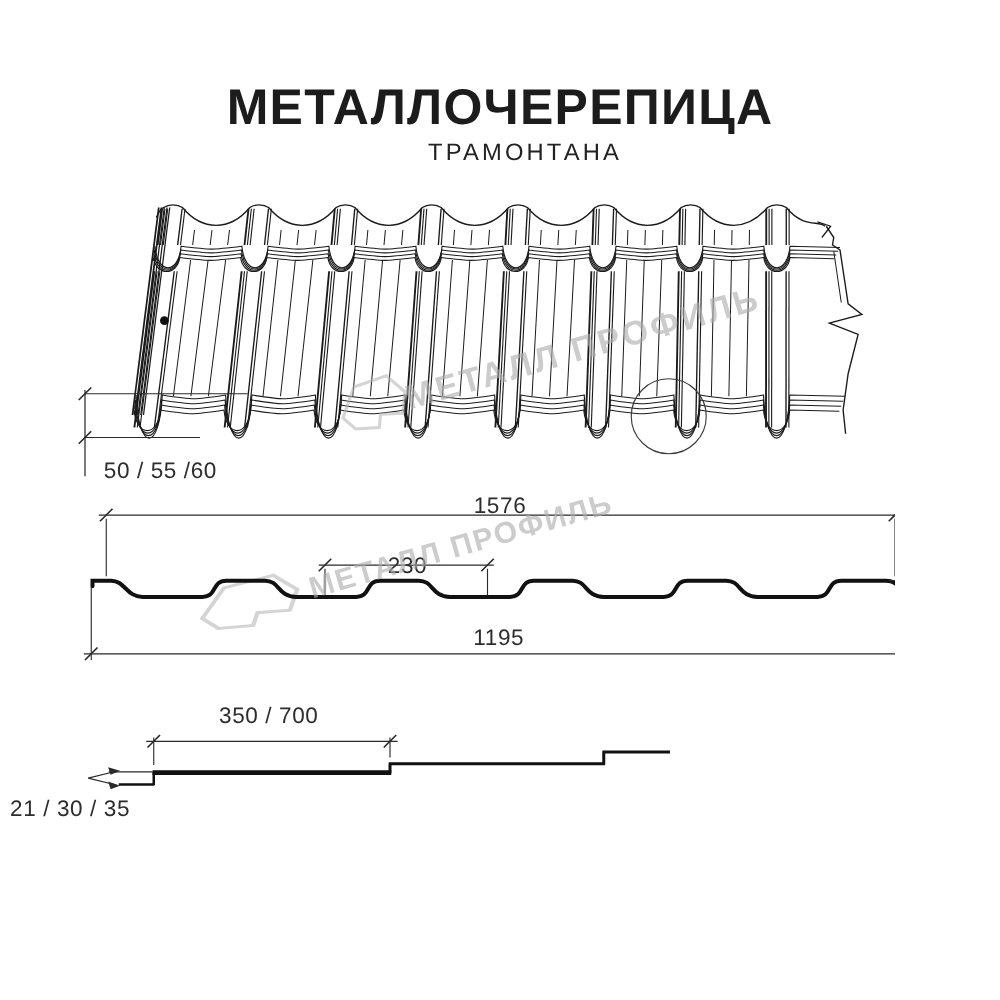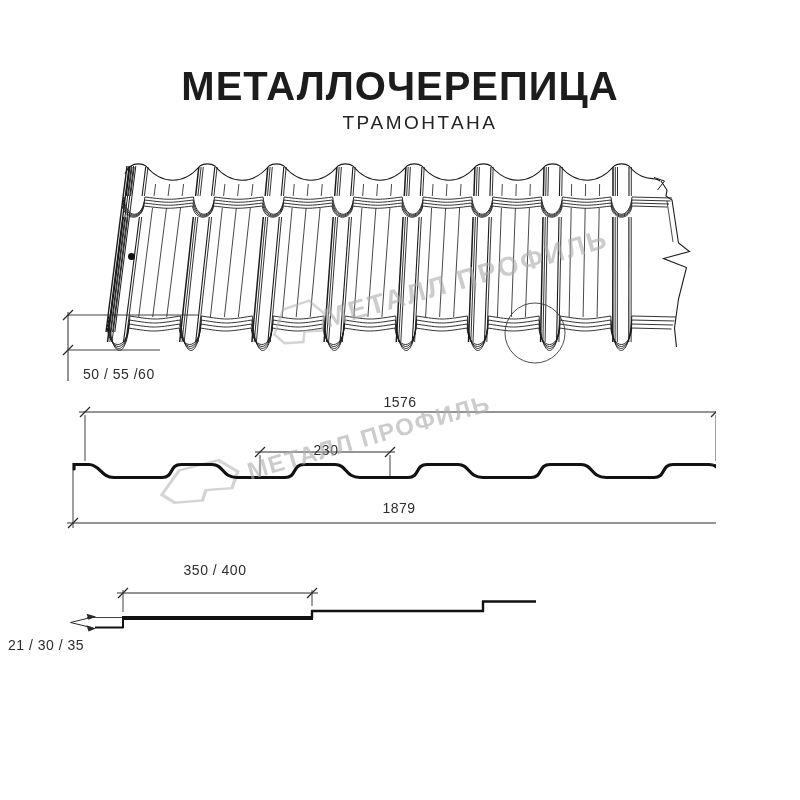"50 / 55 /60" .dim-label { font-size: 14px -> 18px }
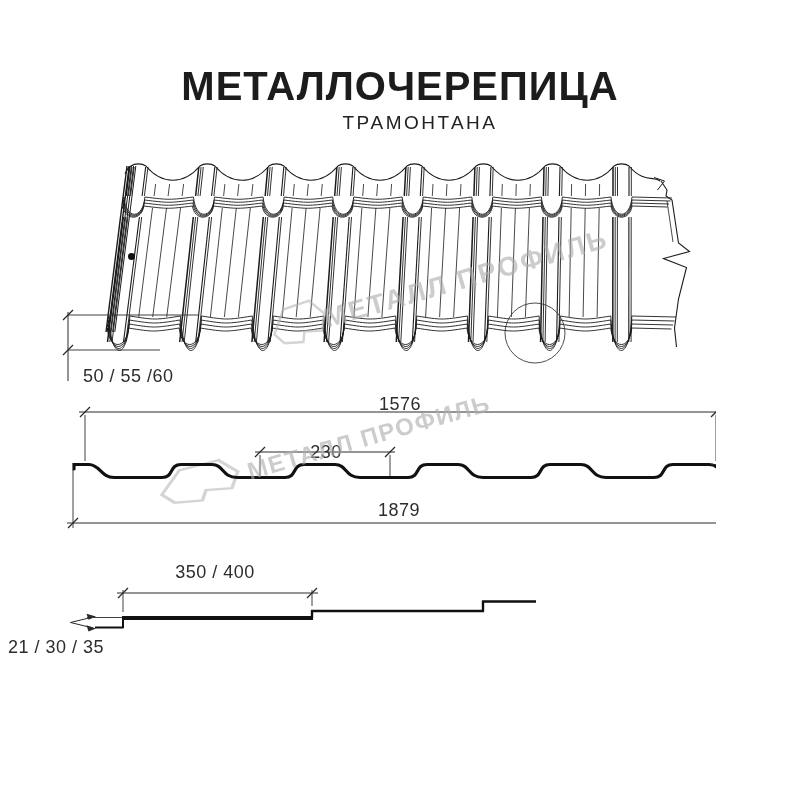"1879" div.dim-label { text: 1879 -> 1195 }
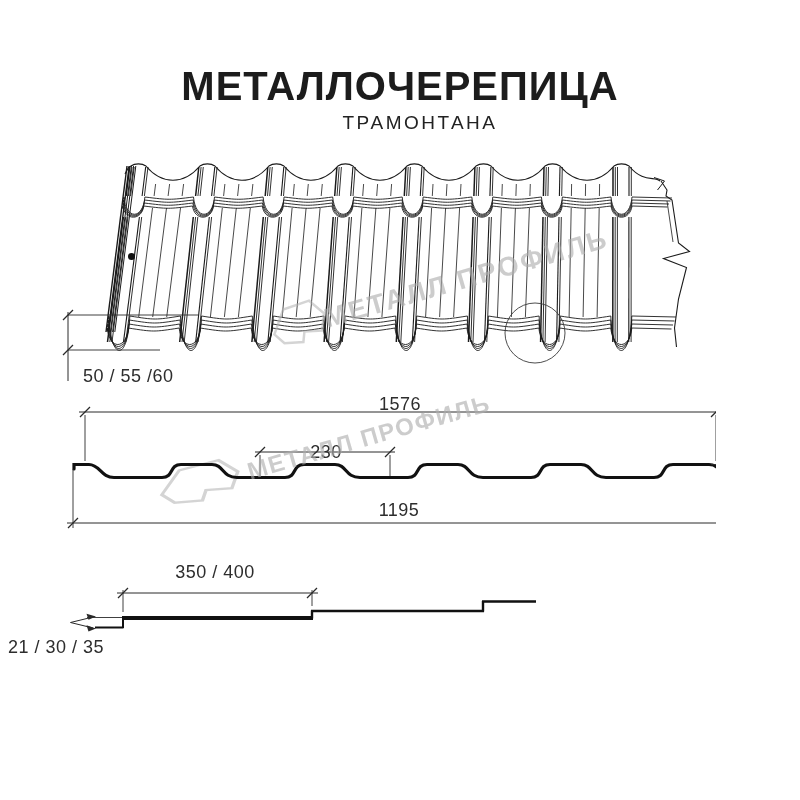"350 / 400" div.dim-label { text: 400 -> 700 }
